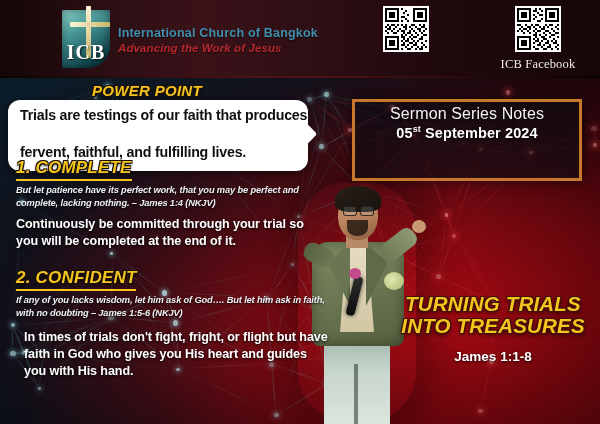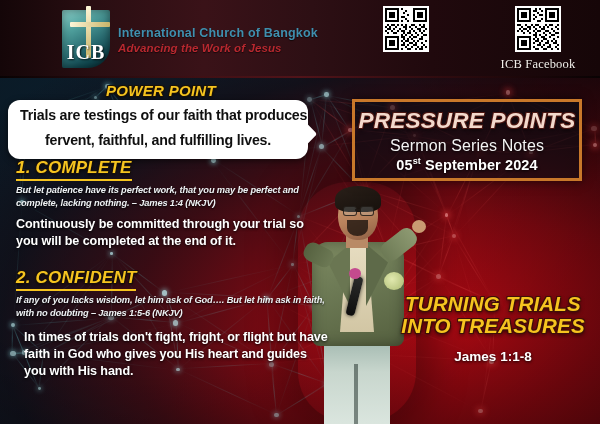"POWER POINT" .pp-title { margin-left: 14px -> none }
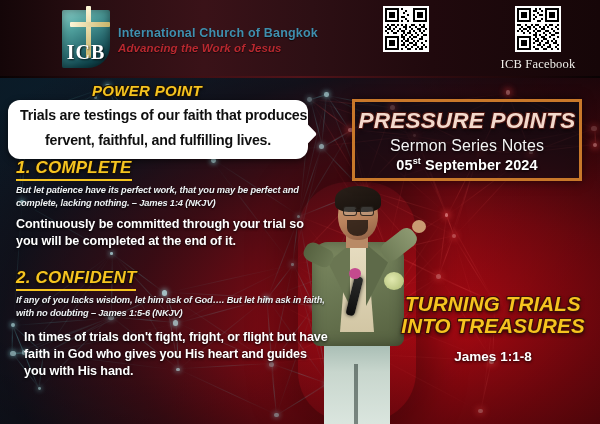"PRESSURE POINTS" div.t1 { html: <div>PRESSURE POINTS</div> -> none }
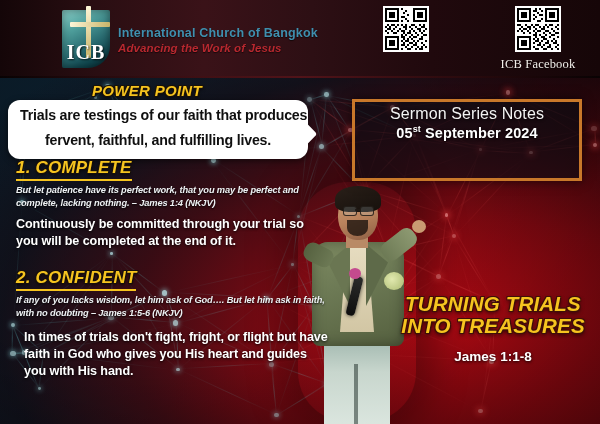"fervent, faithful, and fulfilling lives." .callout .l2 { margin-top: 7px -> 19px; text-align: center -> left }
